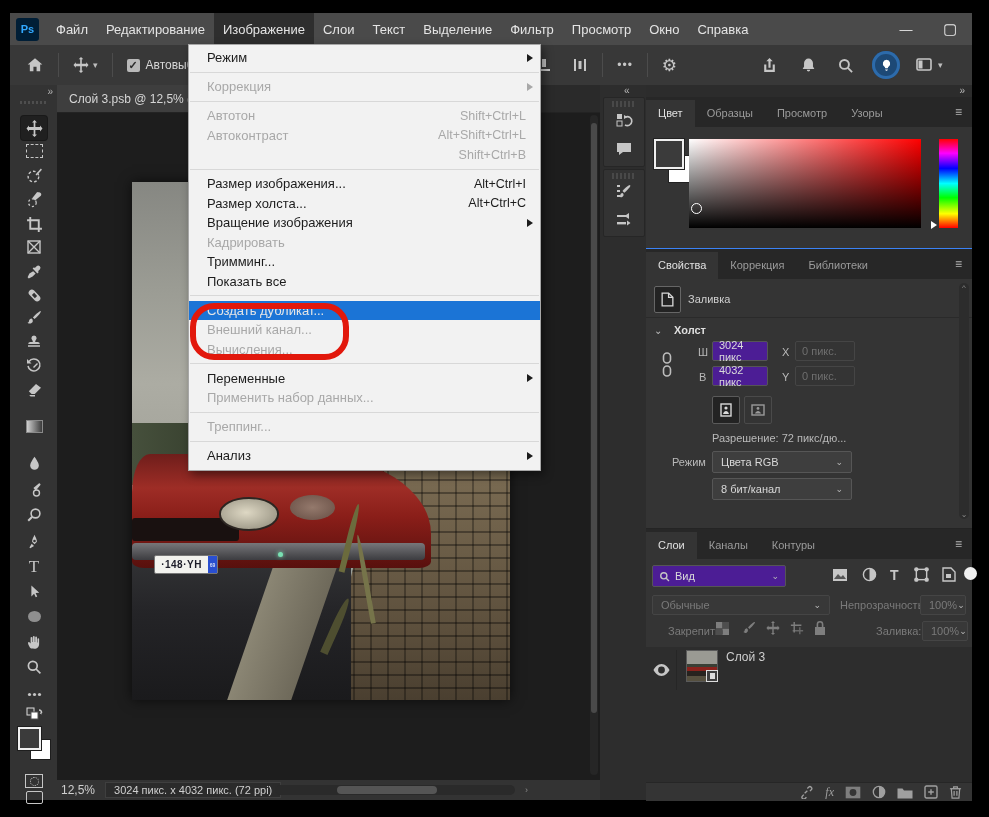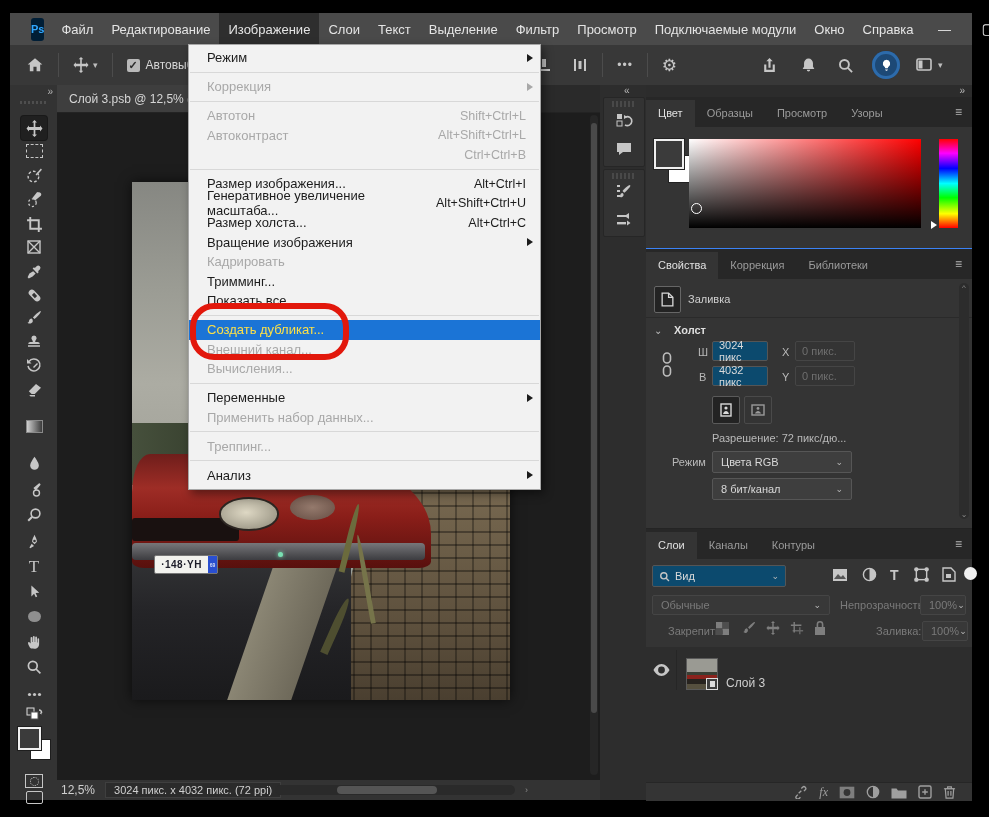"Ps" .pslogo { margin-left: 21px -> 6px }
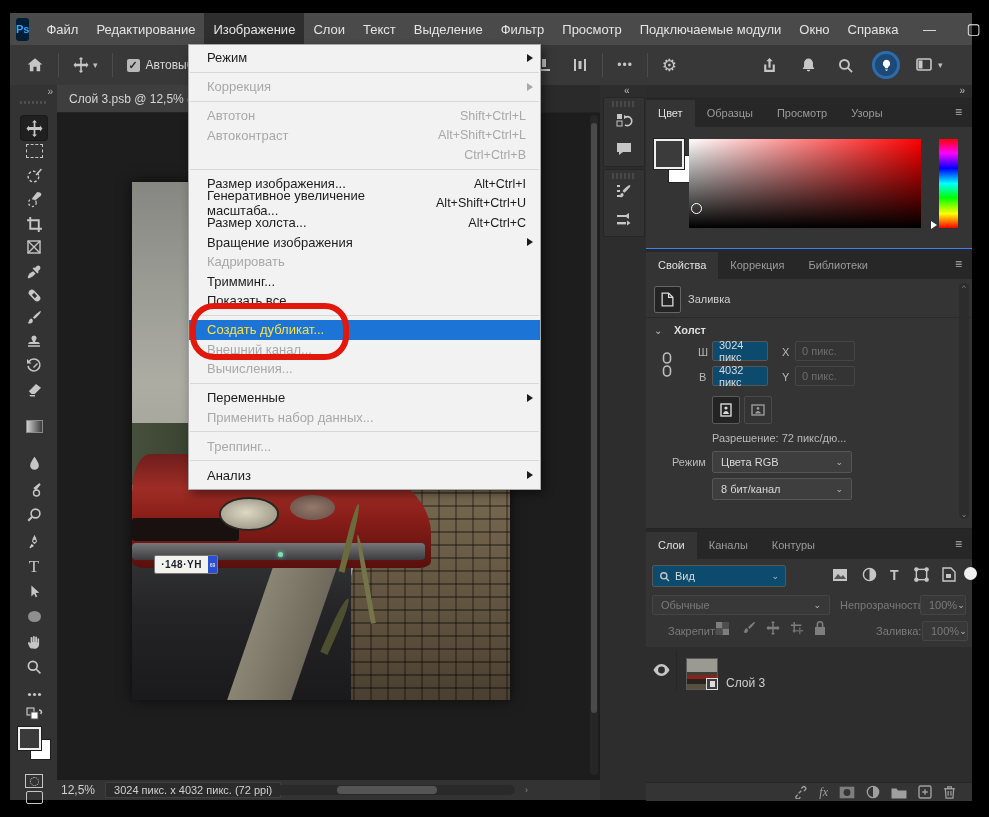"Подключаемые модули" div.mtop { html: <div>Подключаемые модули</div> -> none }
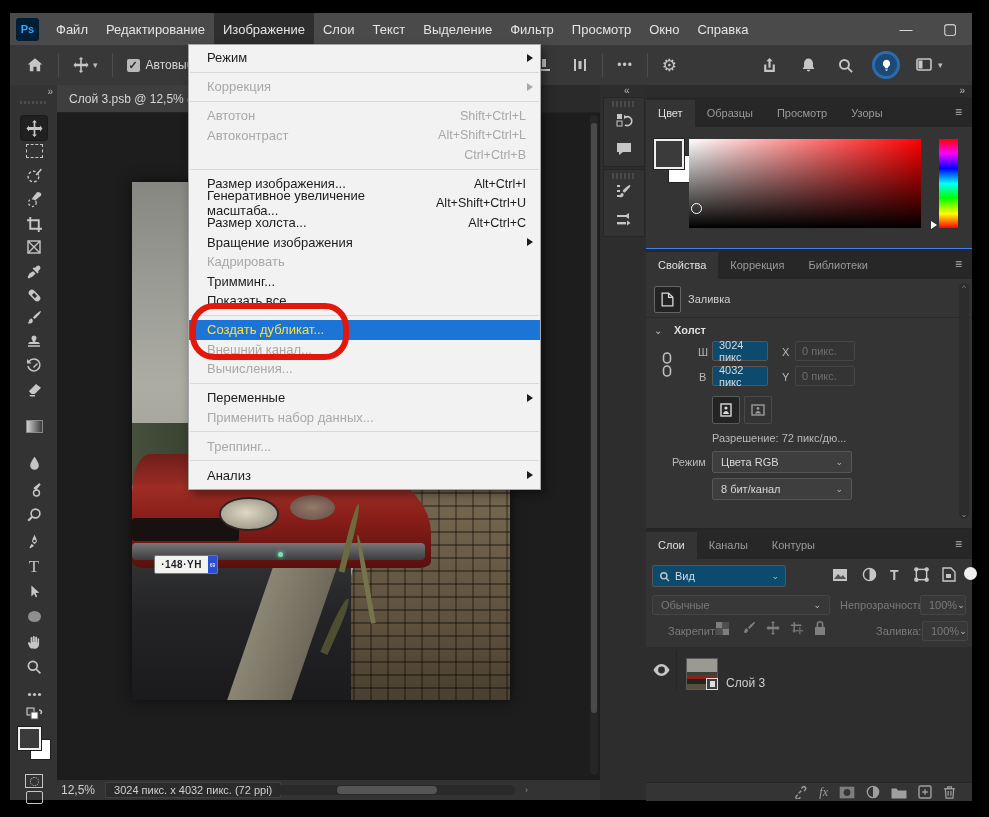"Ctrl+Ctrl+B" span.msc { text: Ctrl+Ctrl+B -> Shift+Ctrl+B }
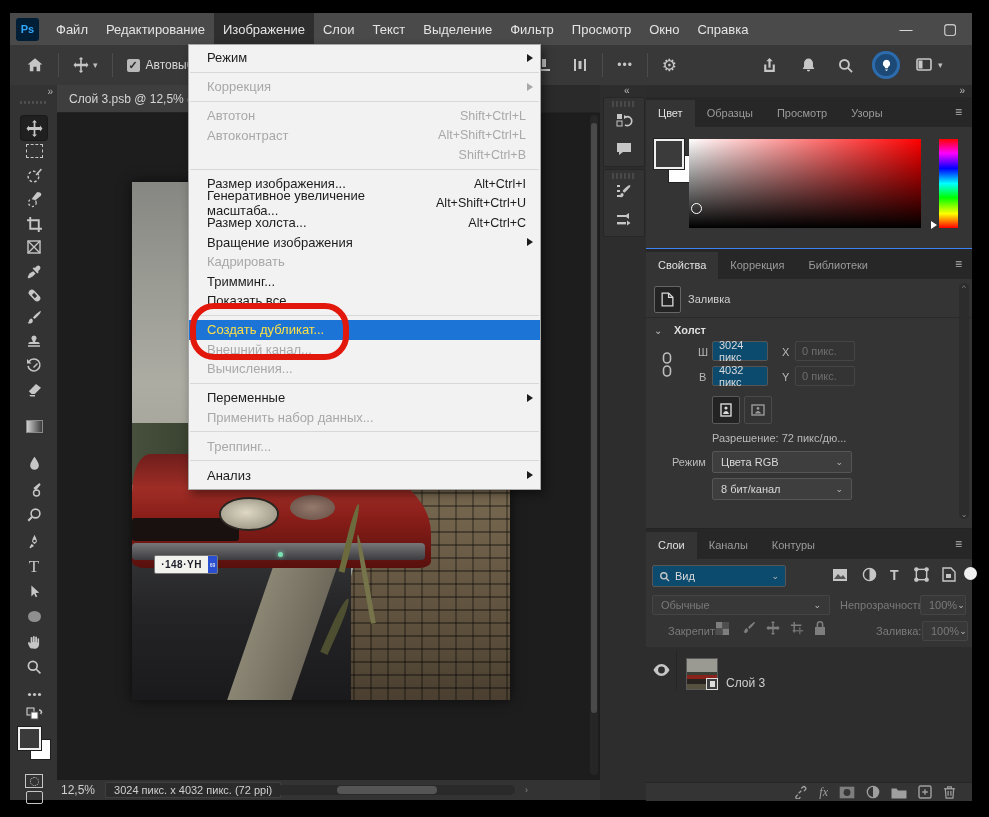"Генеративное увеличение масштаба..." div.mi { html: <div> <span>Генеративное увеличение масштаба...</span> <span>Alt+Shift+Ctrl+U</span> </div> -> none }
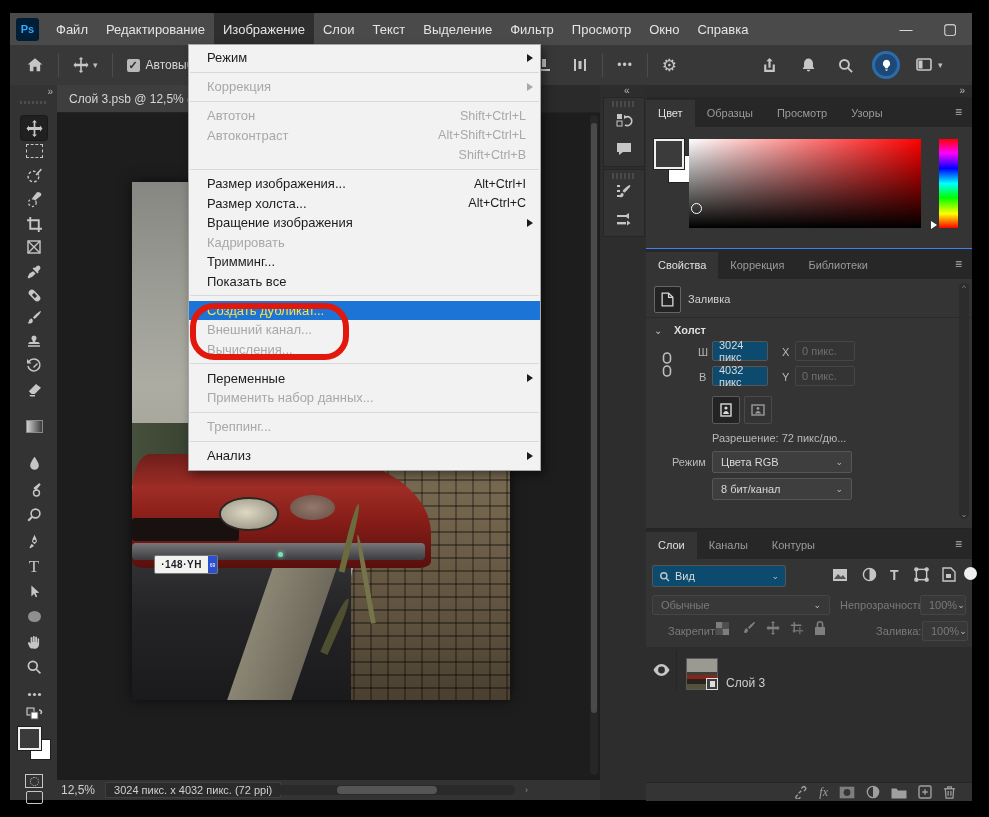"Создать дубликат..." .mi.hl { color: #fde047 -> #e5e5e5 }
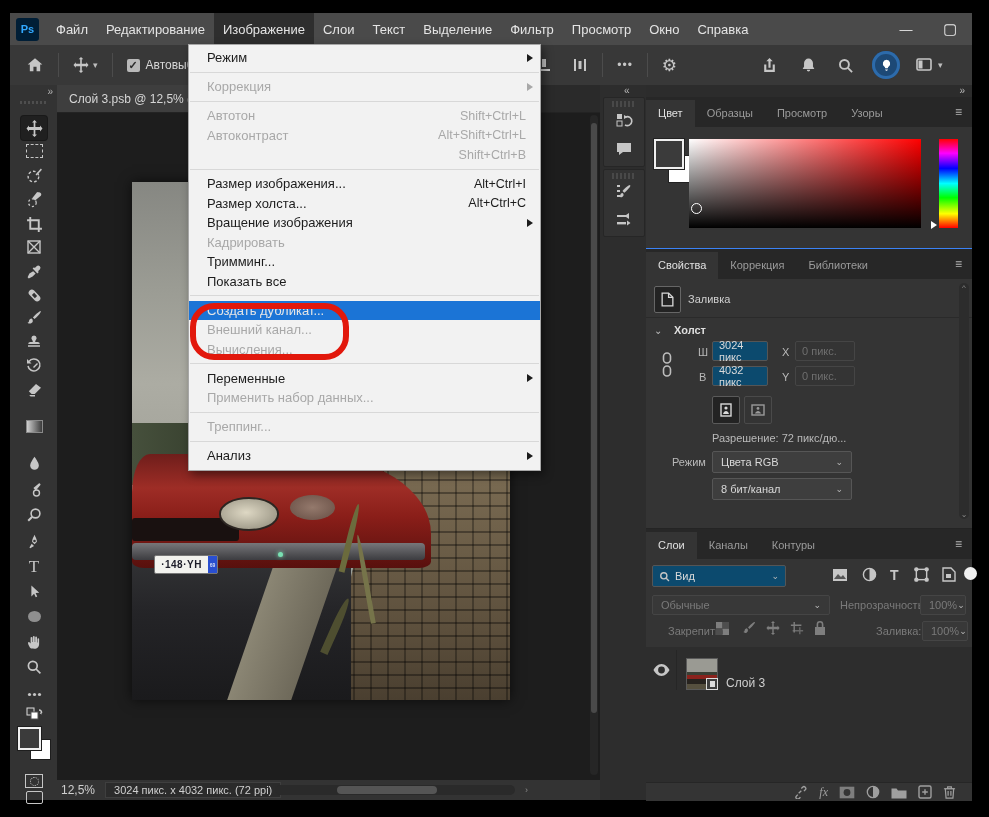"3024 пикс" .field { background: #0c4a6e -> #4c1d95 }
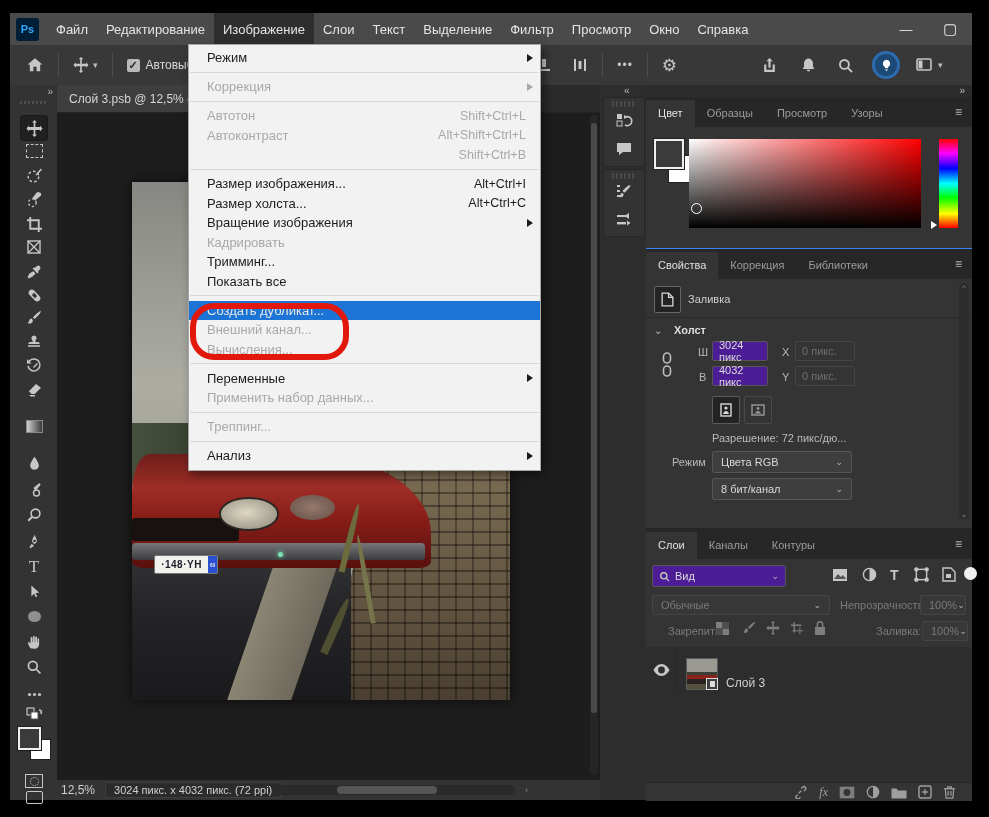"Слой 3" .lrow { align-items: flex-end -> flex-start }
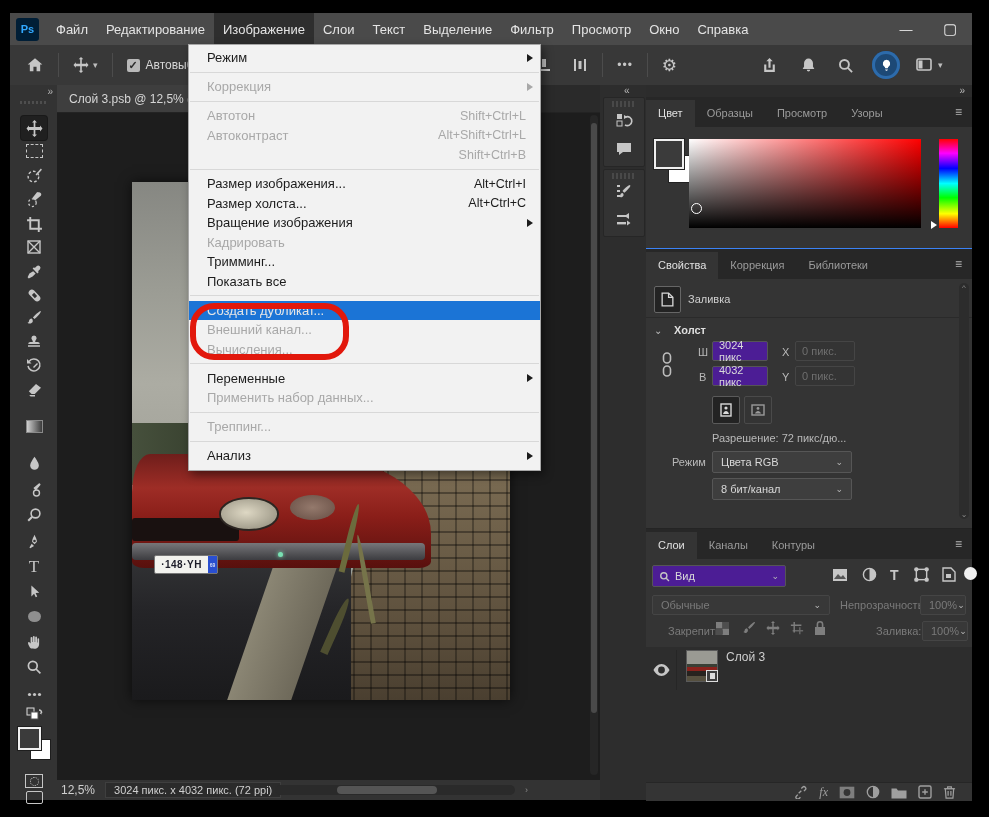"fx" .pfooter { padding-right: 16px -> 10px }
